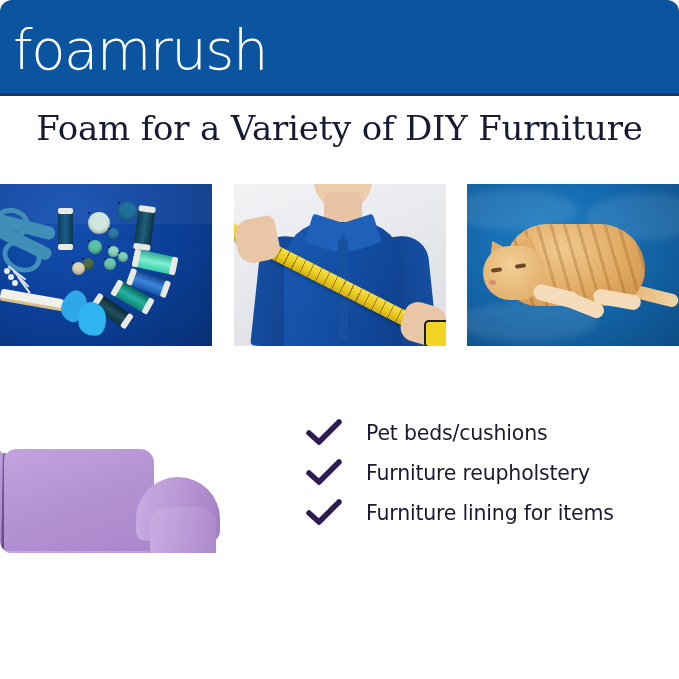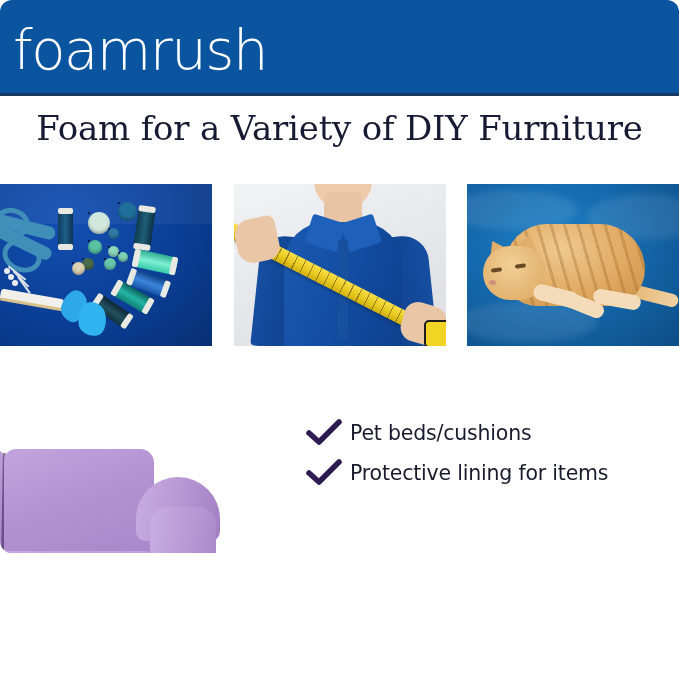"Pet beds/cushions" .benefit-label { margin-left: 5px -> 21px }
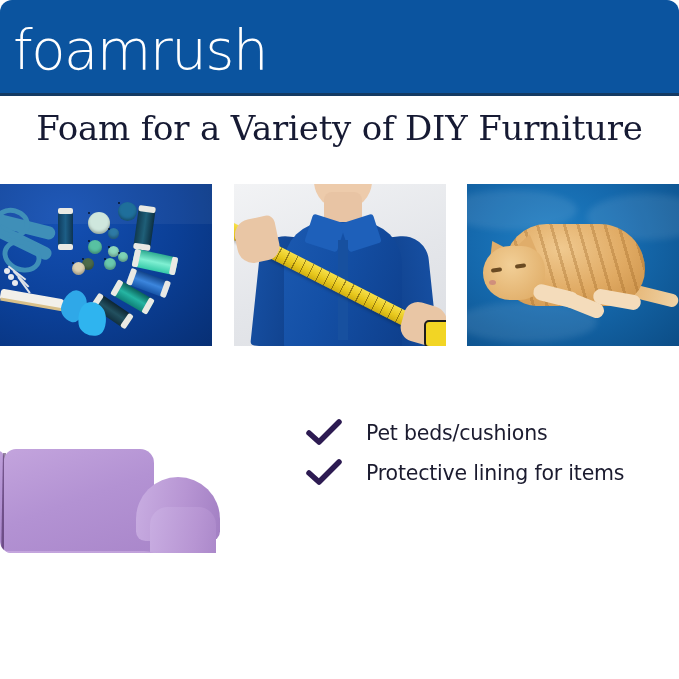"Furniture reupholstery" div.benefit-row { html: none -> <div> <svg> <path></path> </svg> <span>Furniture reupholstery</span> </div> }
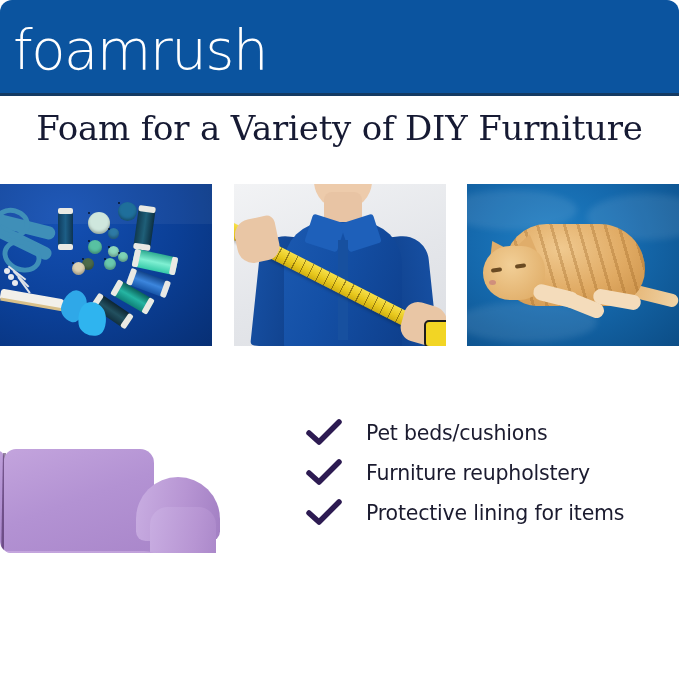"Protective lining for items" span.benefit-label { text: Protective -> Furniture }
